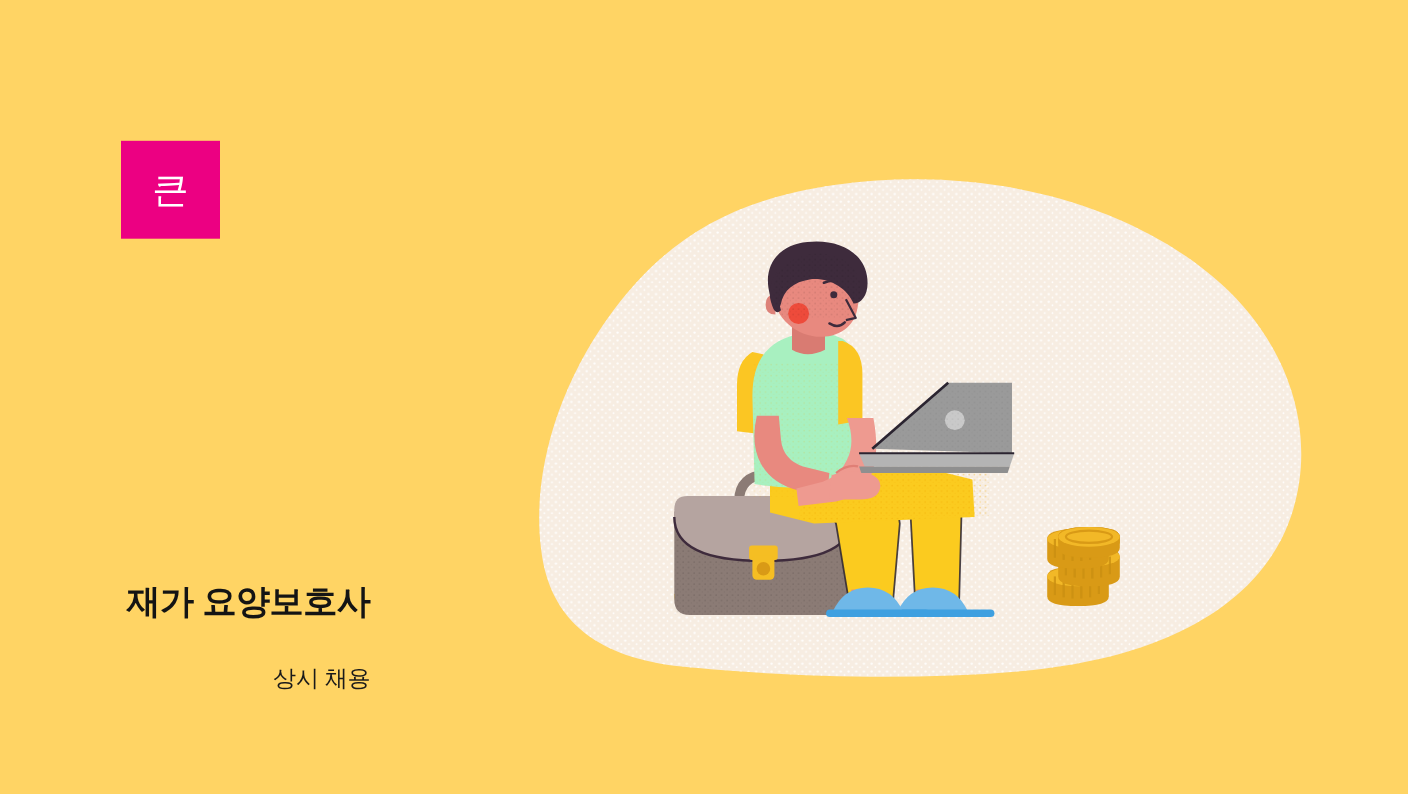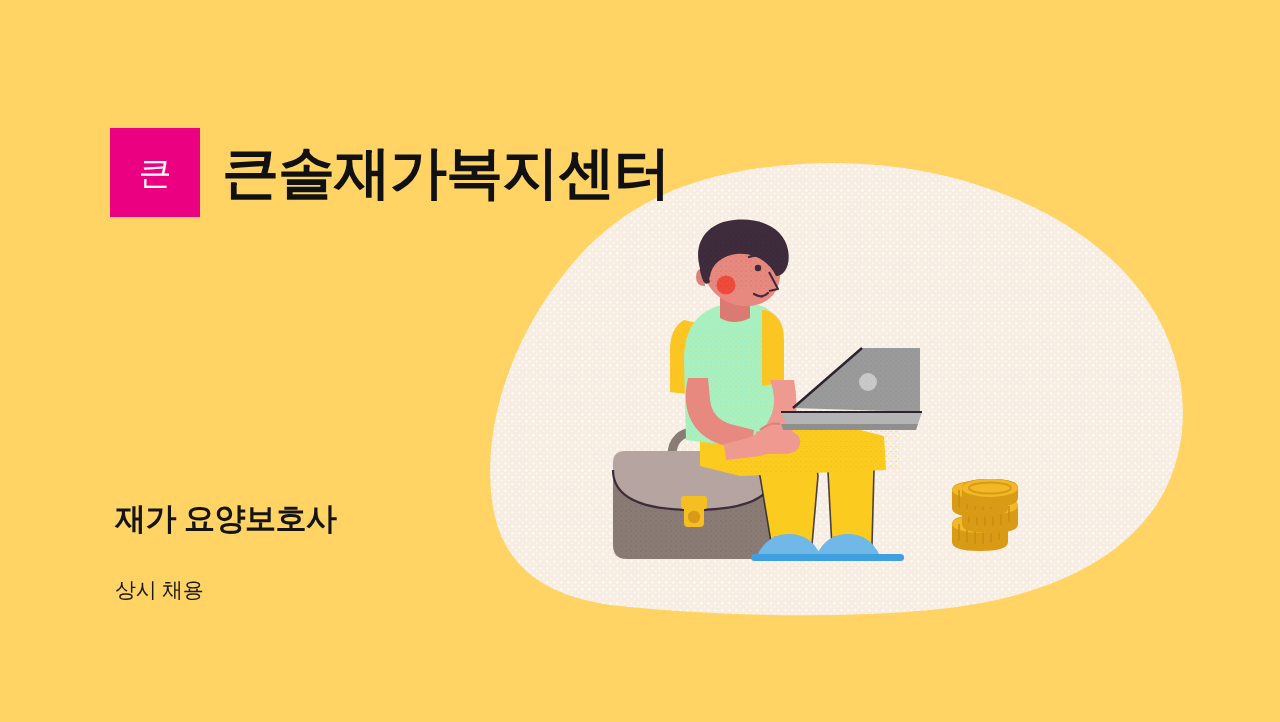"큰솔재가복지센터" div { html: <div>큰솔재가복지센터</div> -> none }
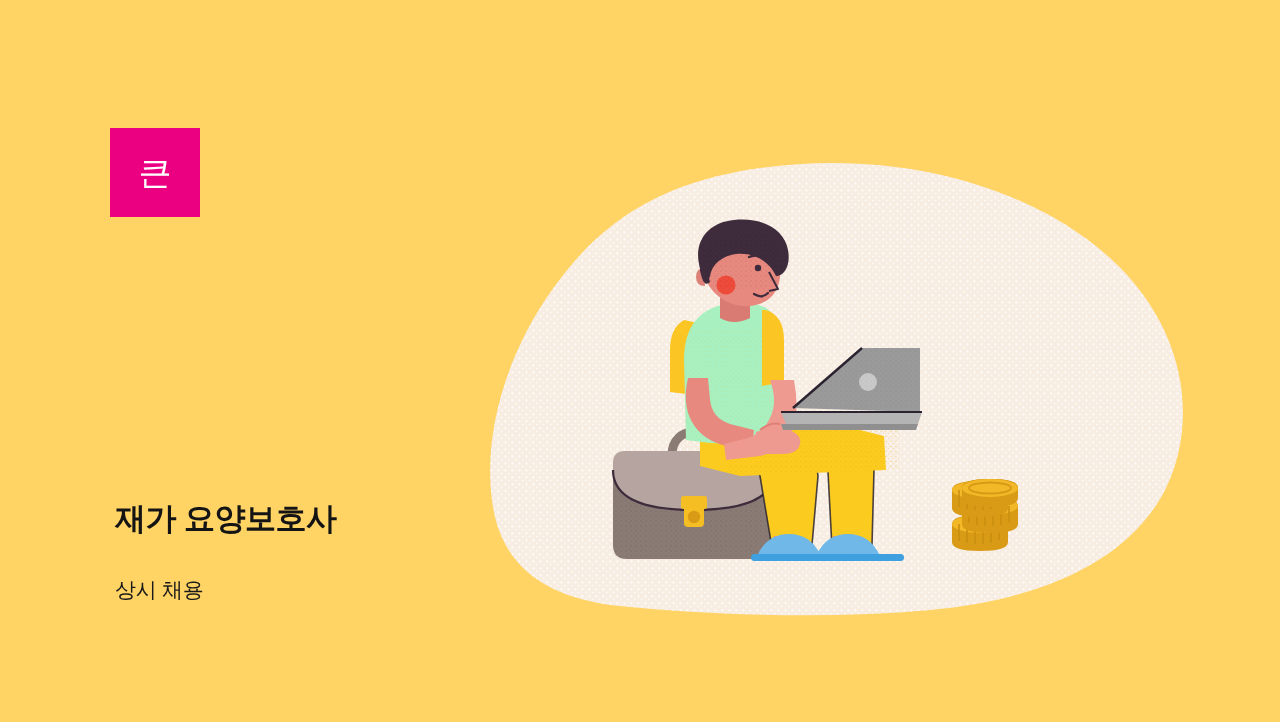"재가 요양보호사" #text-block { text-align: none -> right; top: 500px -> 528px }
